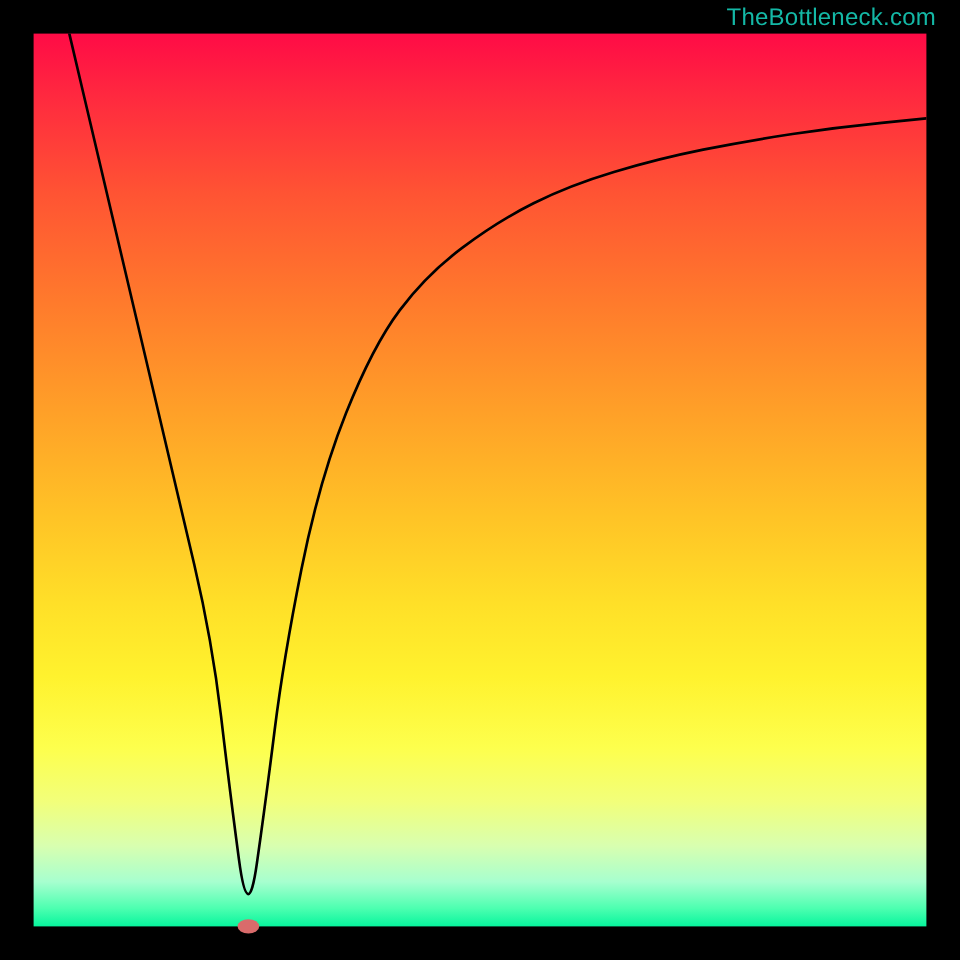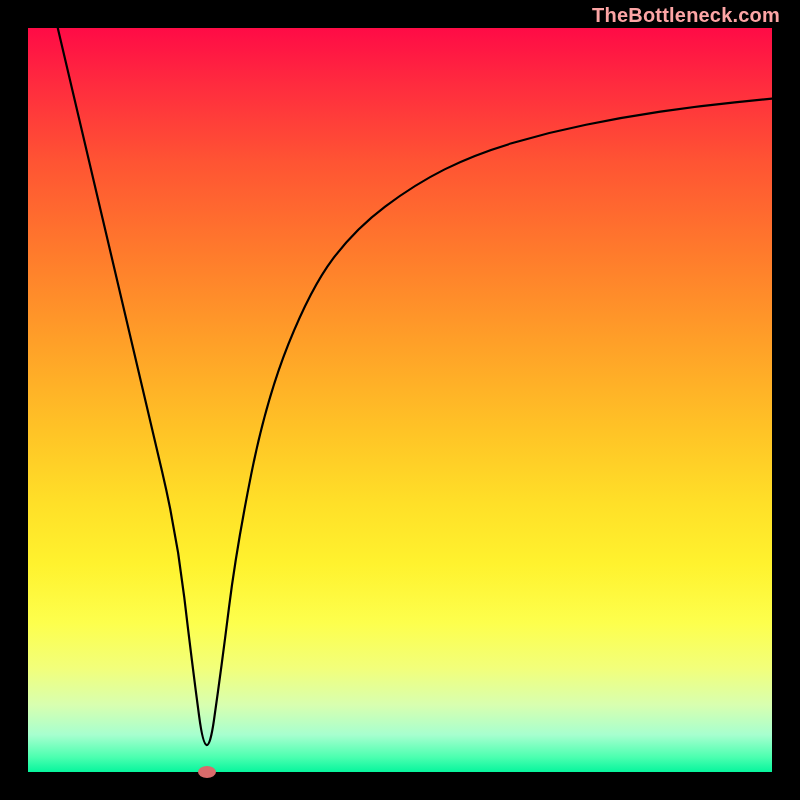"TheBottleneck.com" .watermark { color: #fca5a5 -> #14b8a6; font-weight: bold -> normal }
